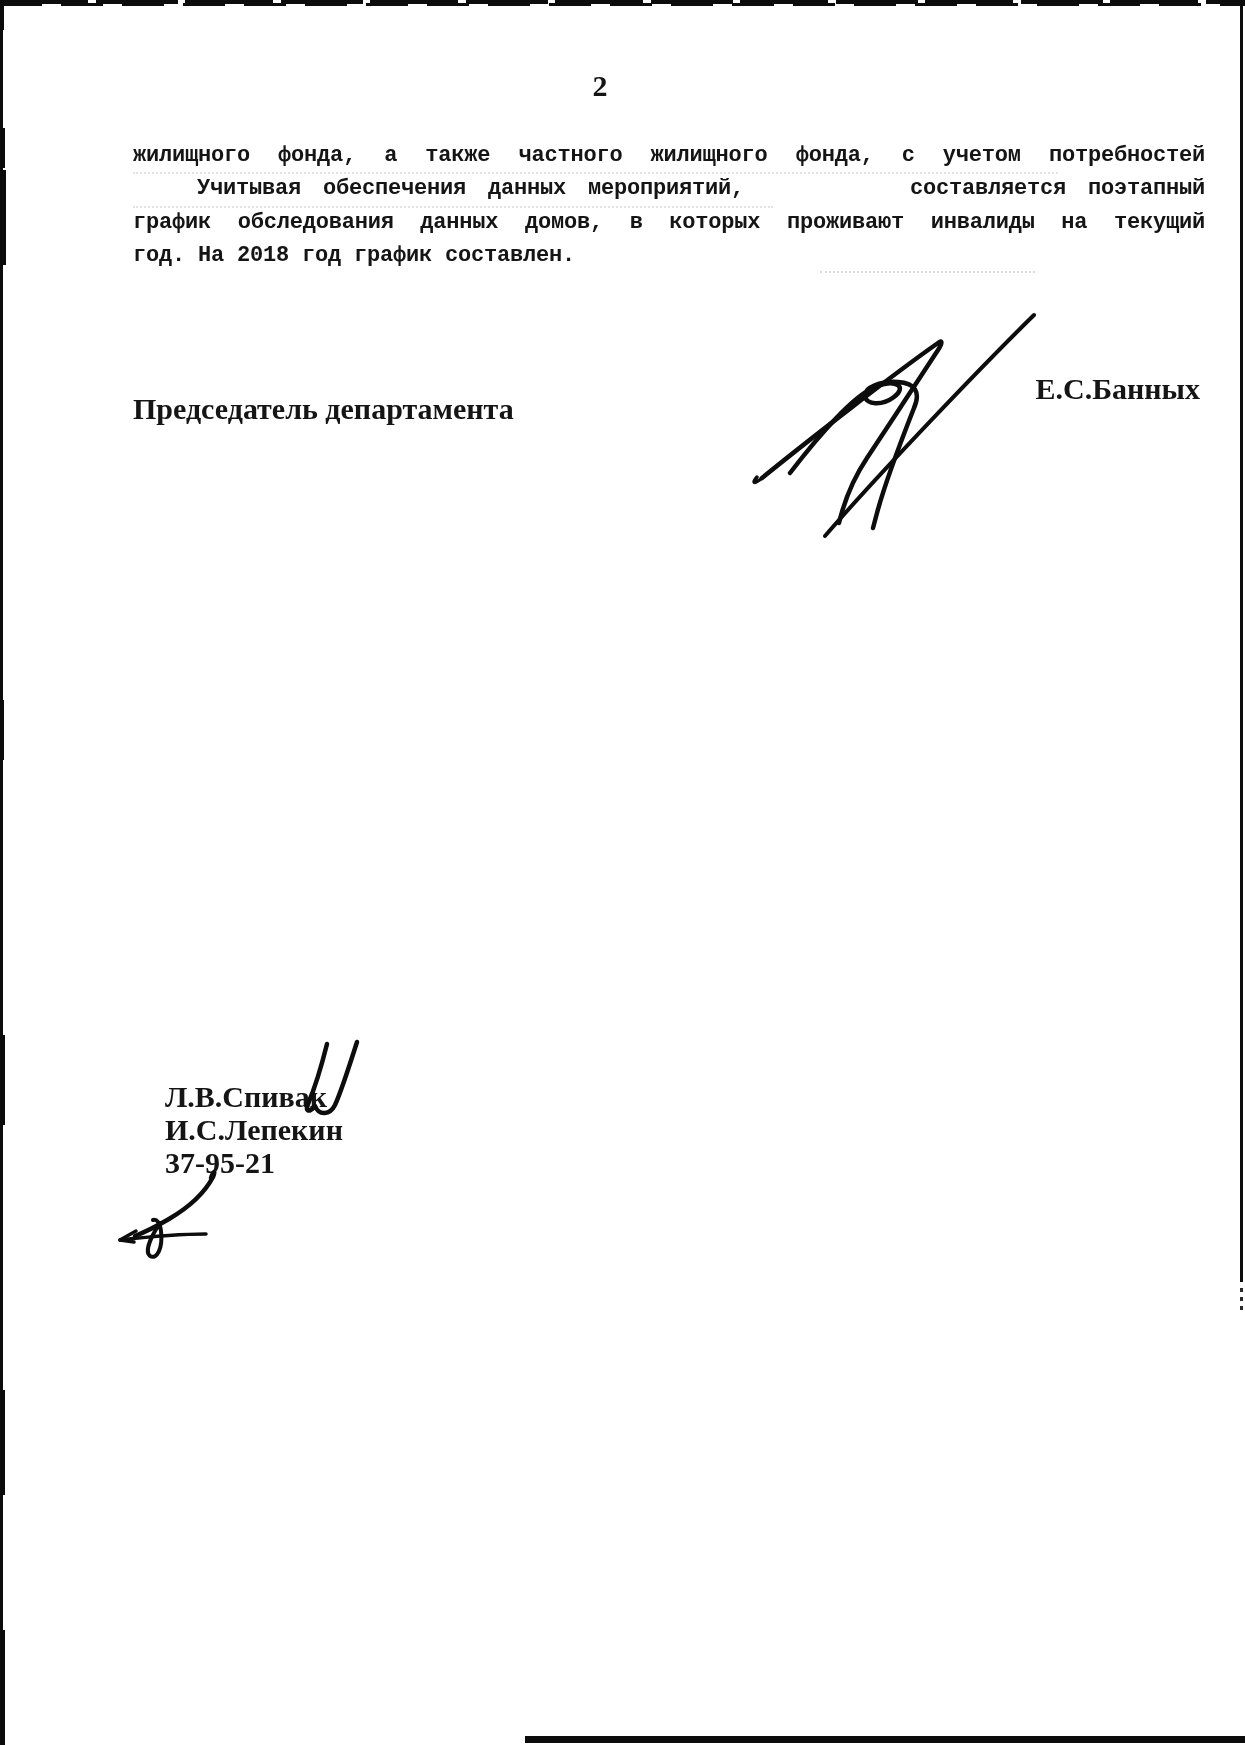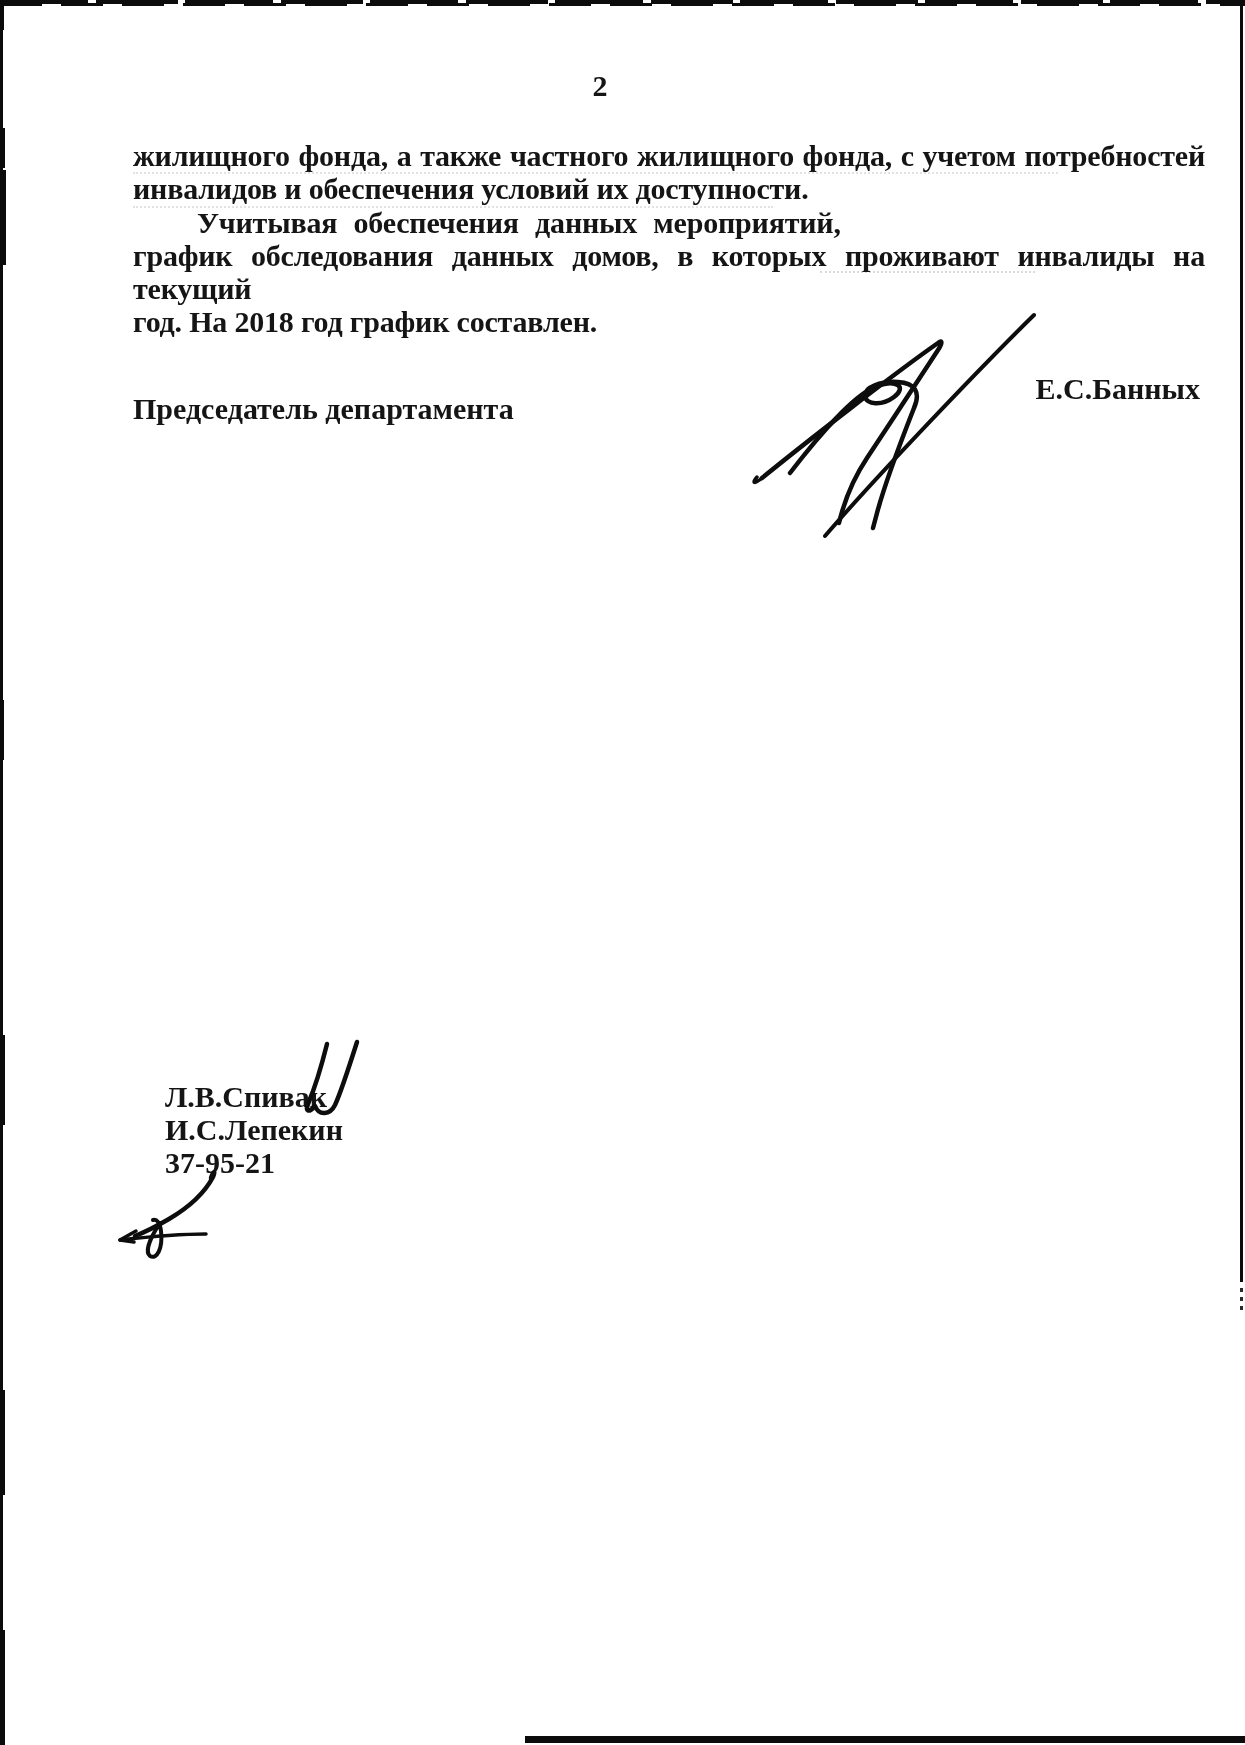"жилищного фонда, а также частного" .body-text { font-family: none -> Liberation Mono, monospace; font-size: 30px -> 22px }
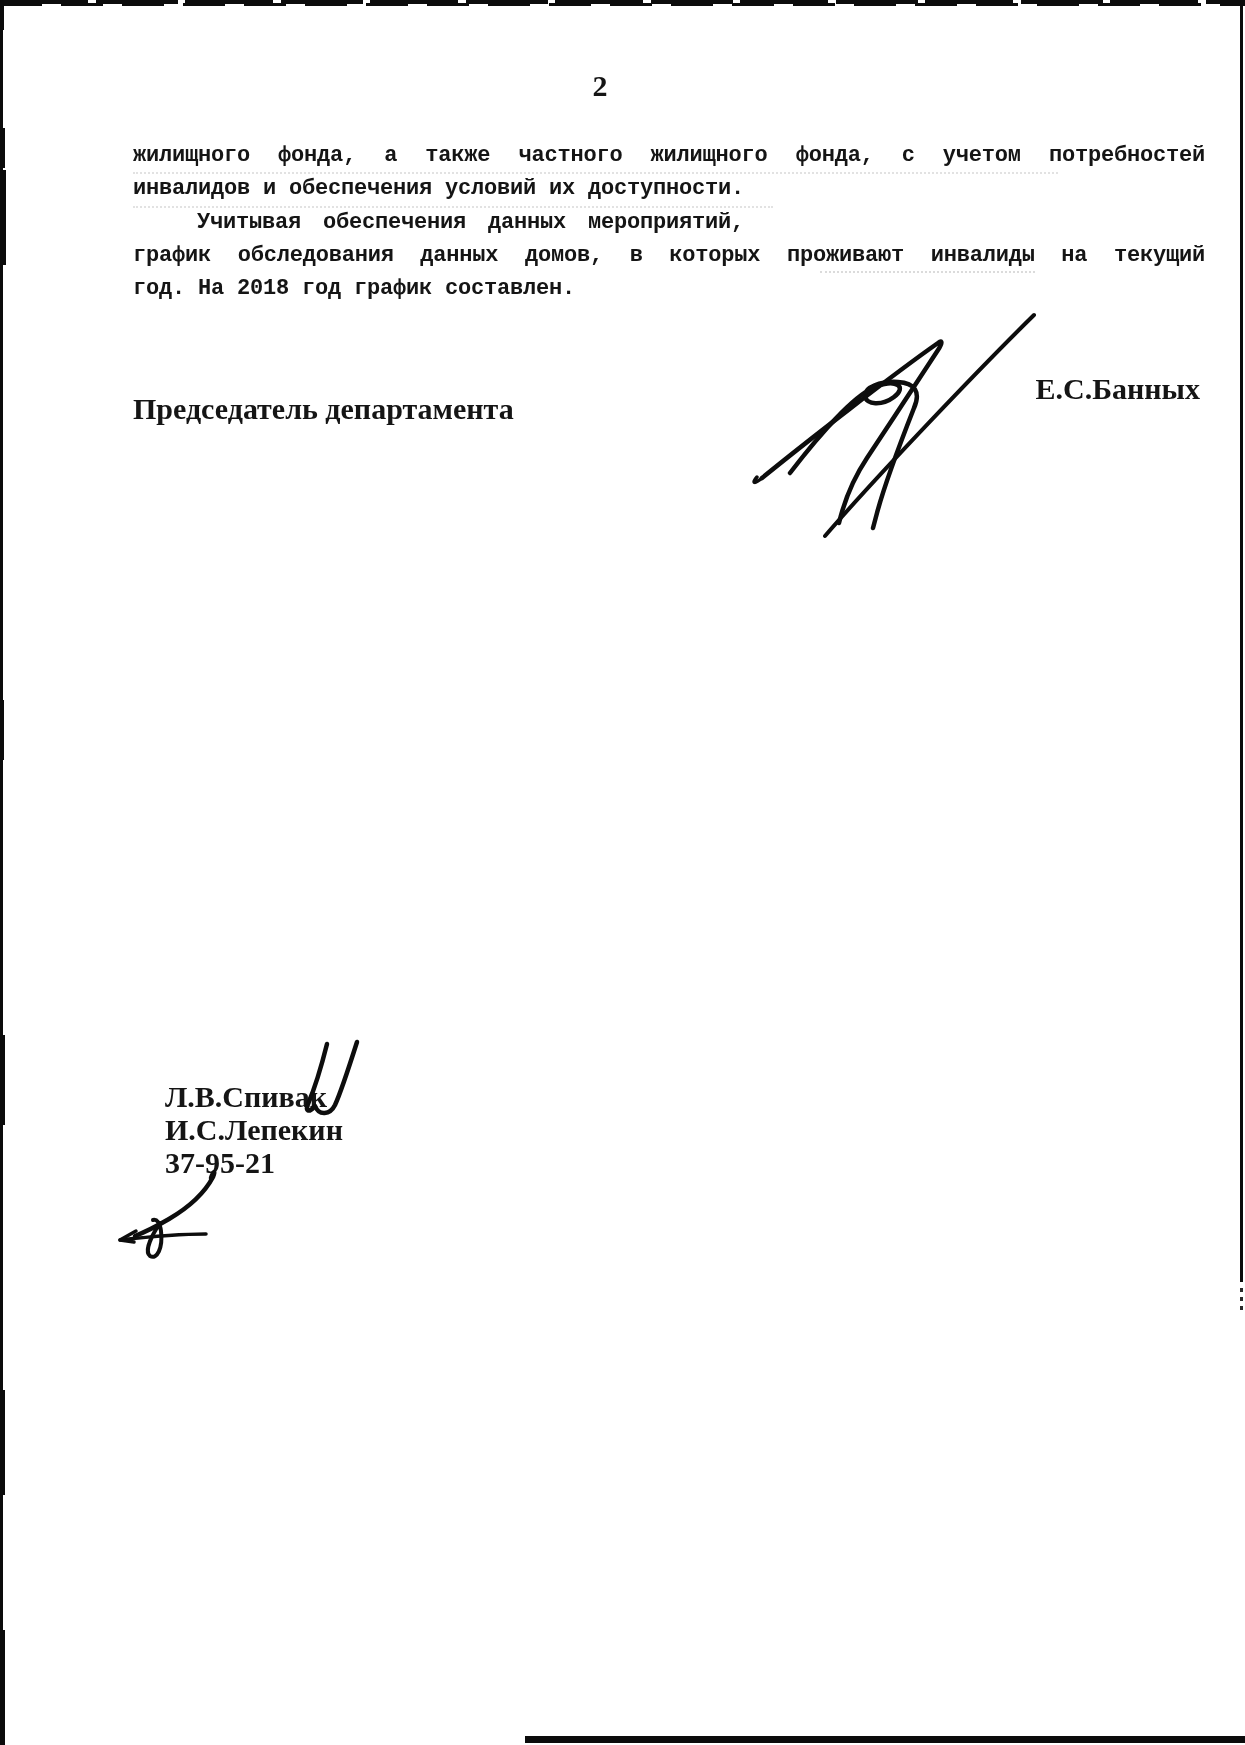"инвалидов и обеспечения условий их" div.line { html: <div>инвалидов и обеспечения условий их доступности.</div> -> none }
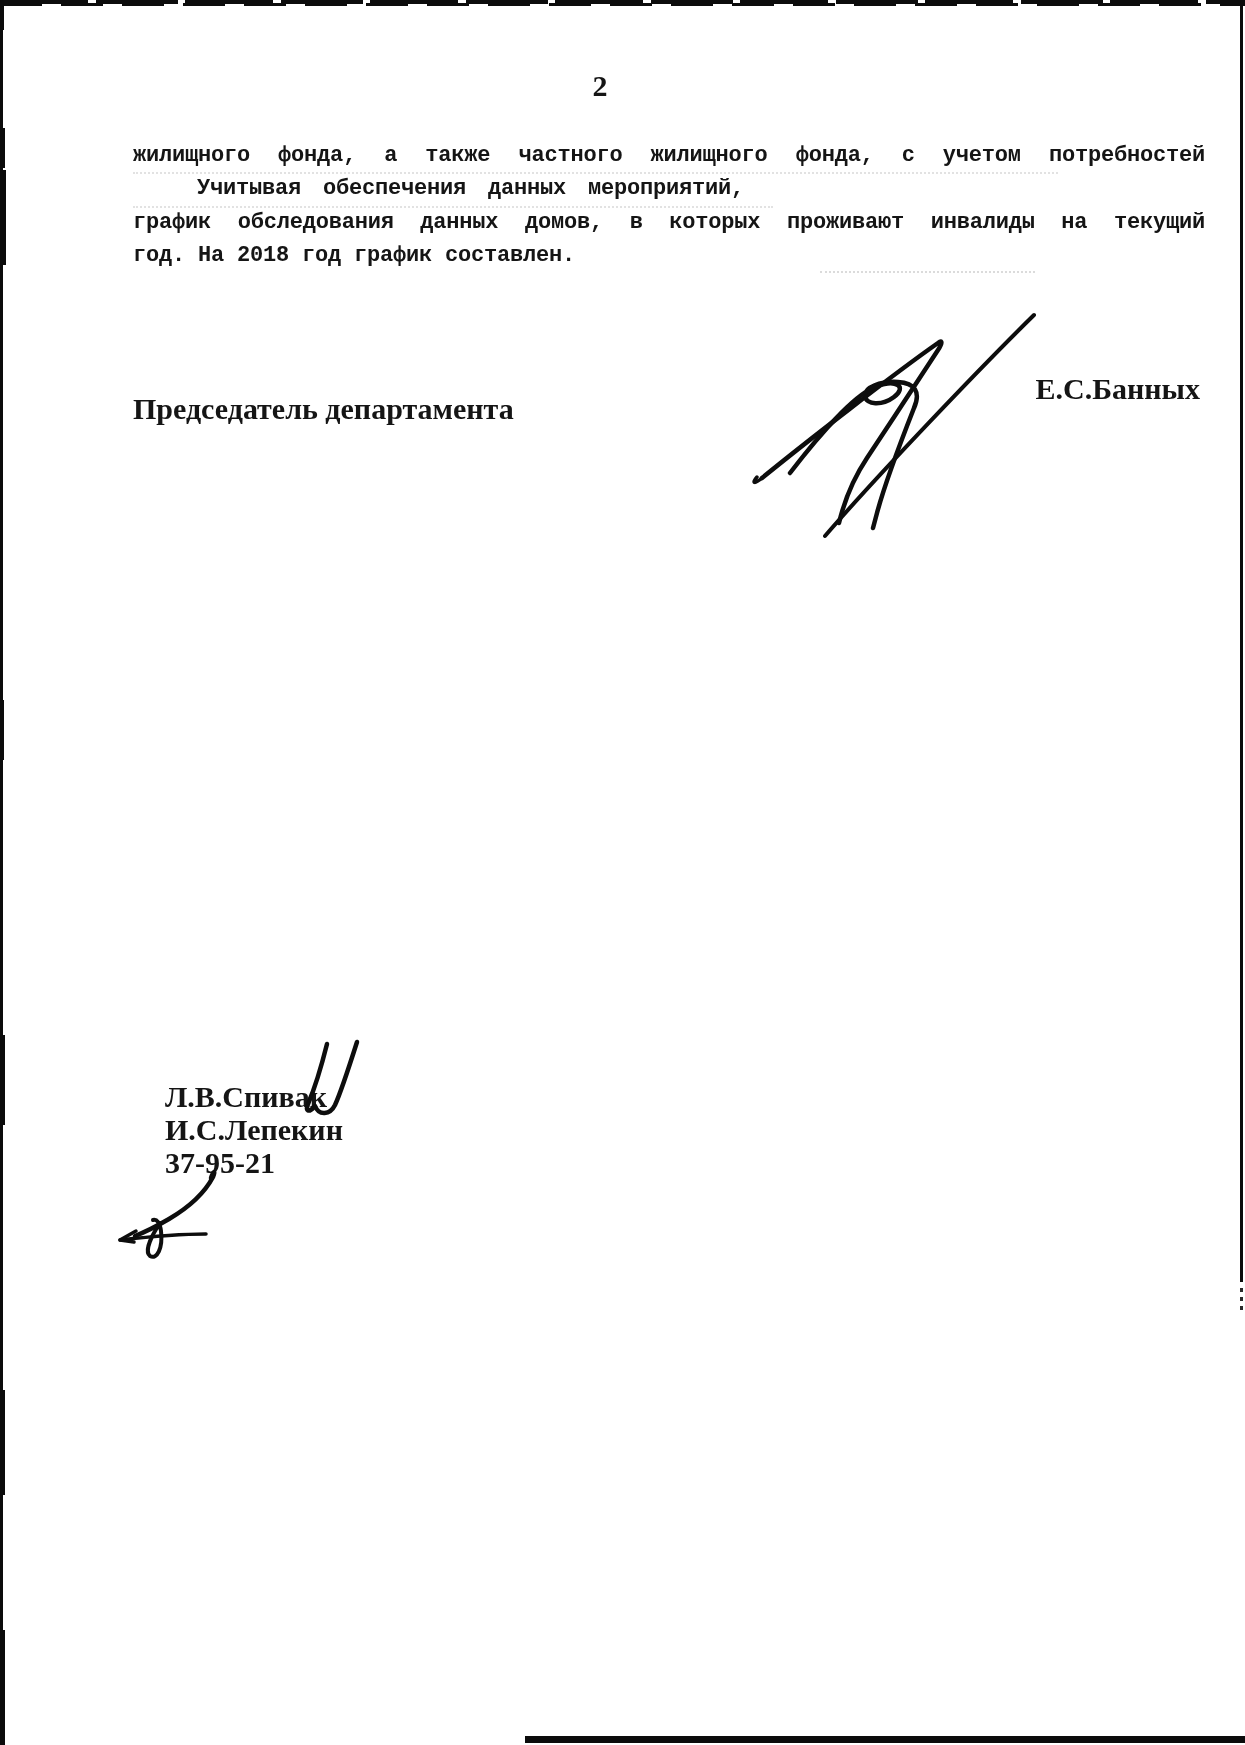"составляется поэтапный" span { html: none -> <span>составляется поэтапный</span> }
